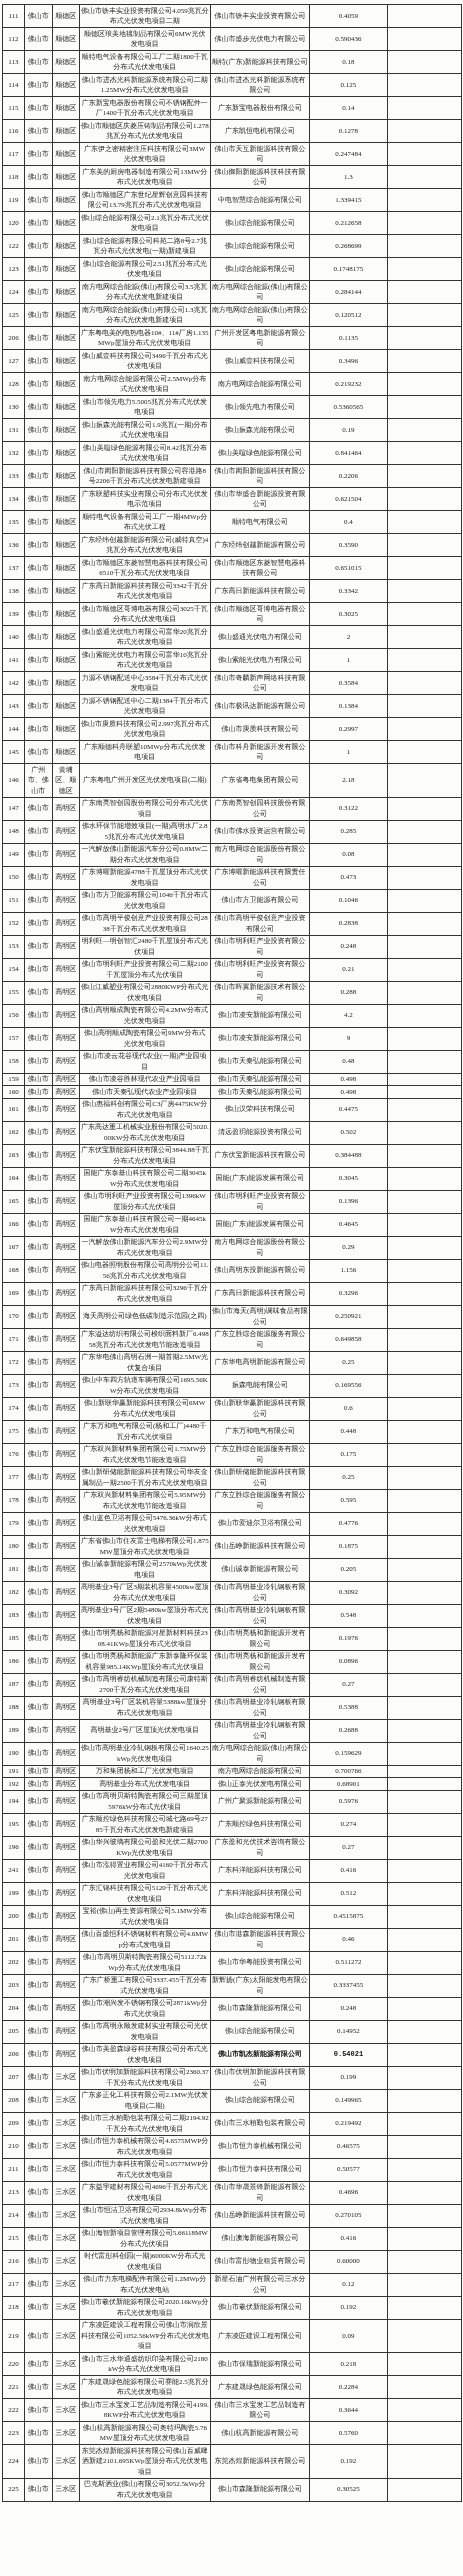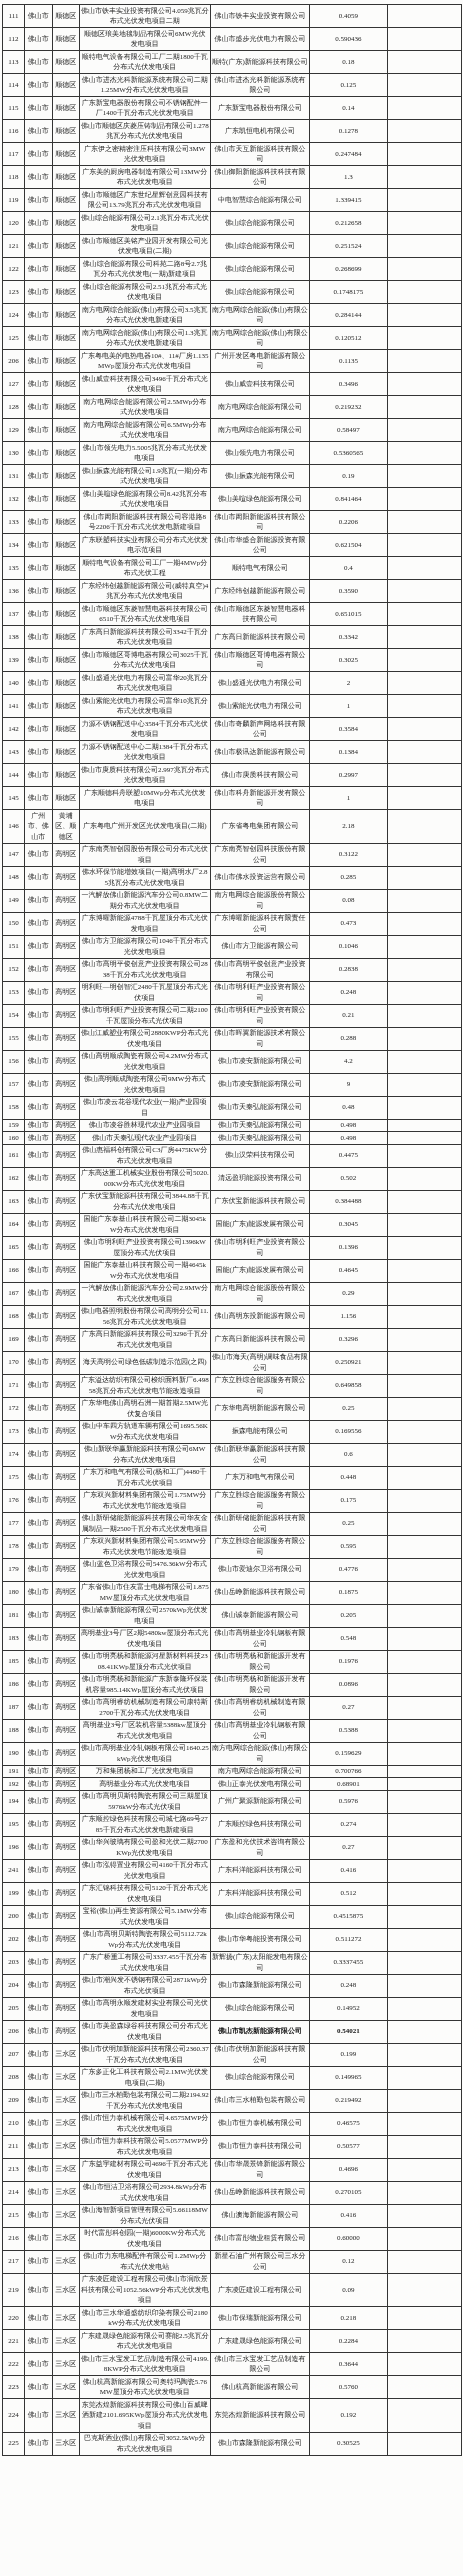"121" tr { html: <tr> <td>121</td> <td>佛山市</td> <td>顺德区</td> <td>佛山市顺德区美铭产业园开发有限公司光伏发电项目(二期)</td> <td>佛山综合能源有限公司</td> <td>0.251524</td> <td></td> </tr> -> none }
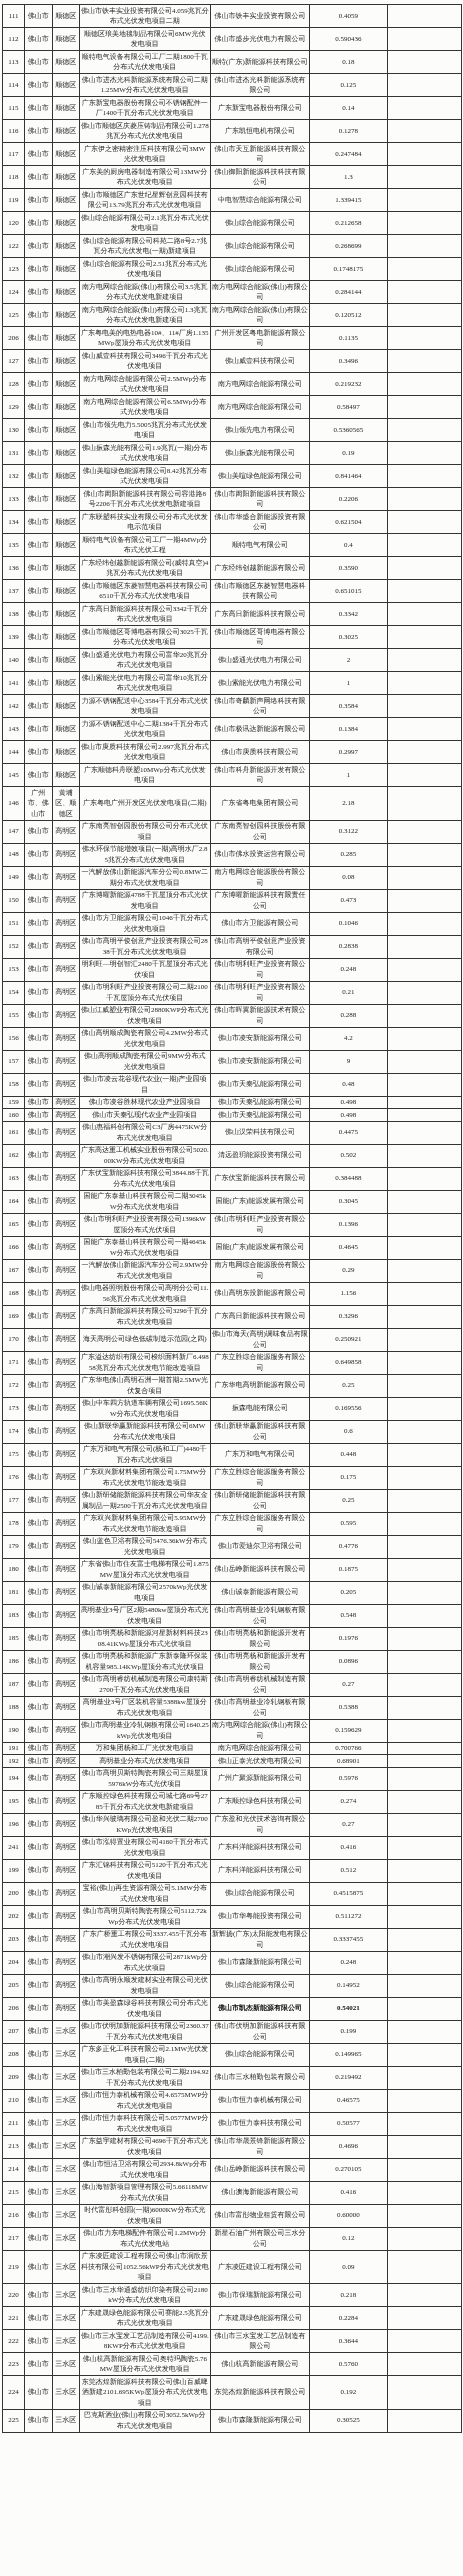"129" tr { html: <tr> <td>129</td> <td>佛山市</td> <td>顺德区</td> <td>南方电网综合能源有限公司6.5MWp分布式光伏发电项目</td> <td>南方电网综合能源有限公司</td> <td>0.58497</td> <td></td> </tr> -> none }
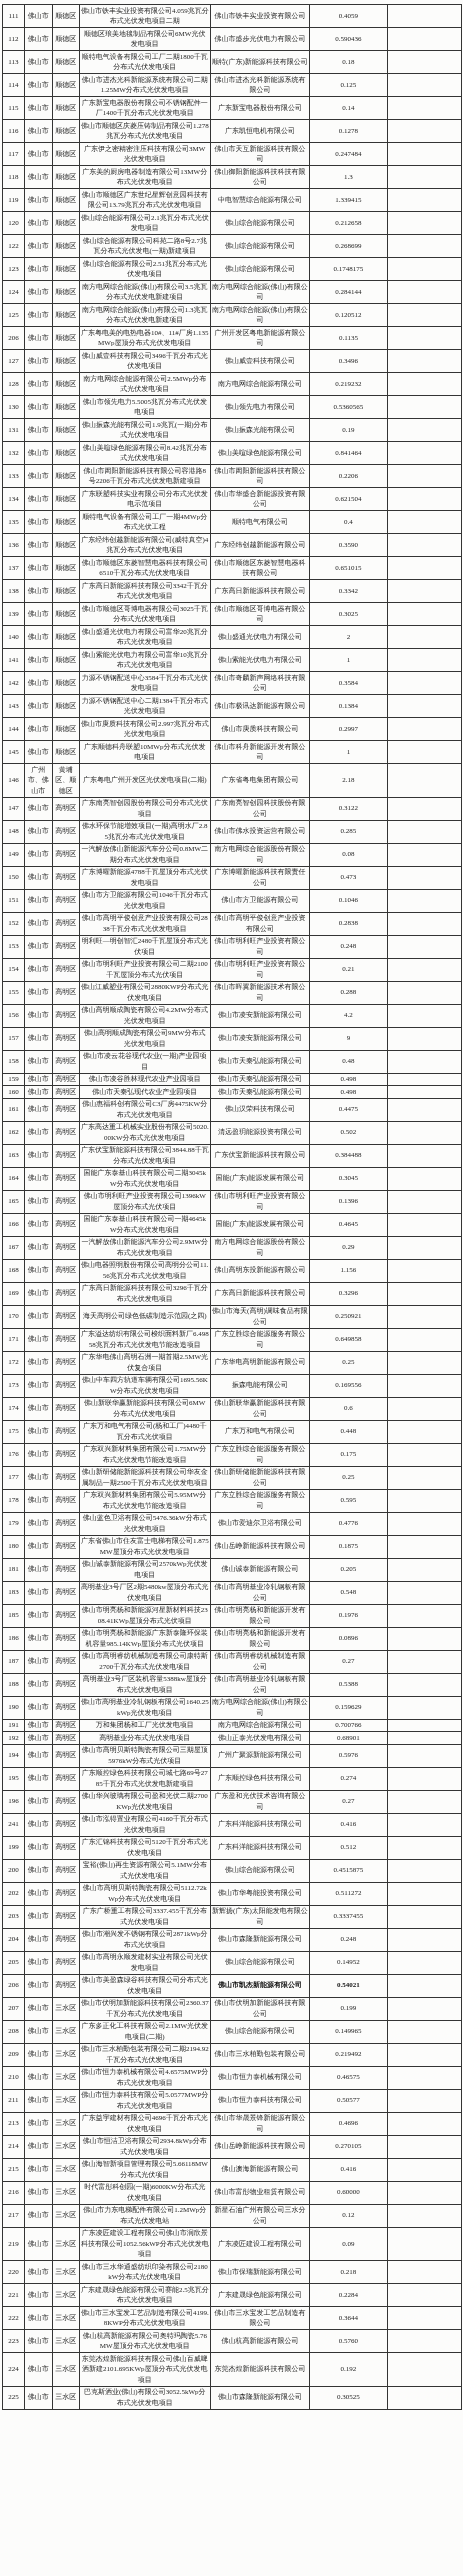"182" tr { html: none -> <tr> <td>182</td> <td>佛山市</td> <td>高明区</td> <td>高明基业3号厂区3期装机容量4500kw屋顶分布式光伏发电项目</td> <td>佛山市高明基业冷轧钢板有限公司</td> <td>0.3092</td> <td></td> </tr> }
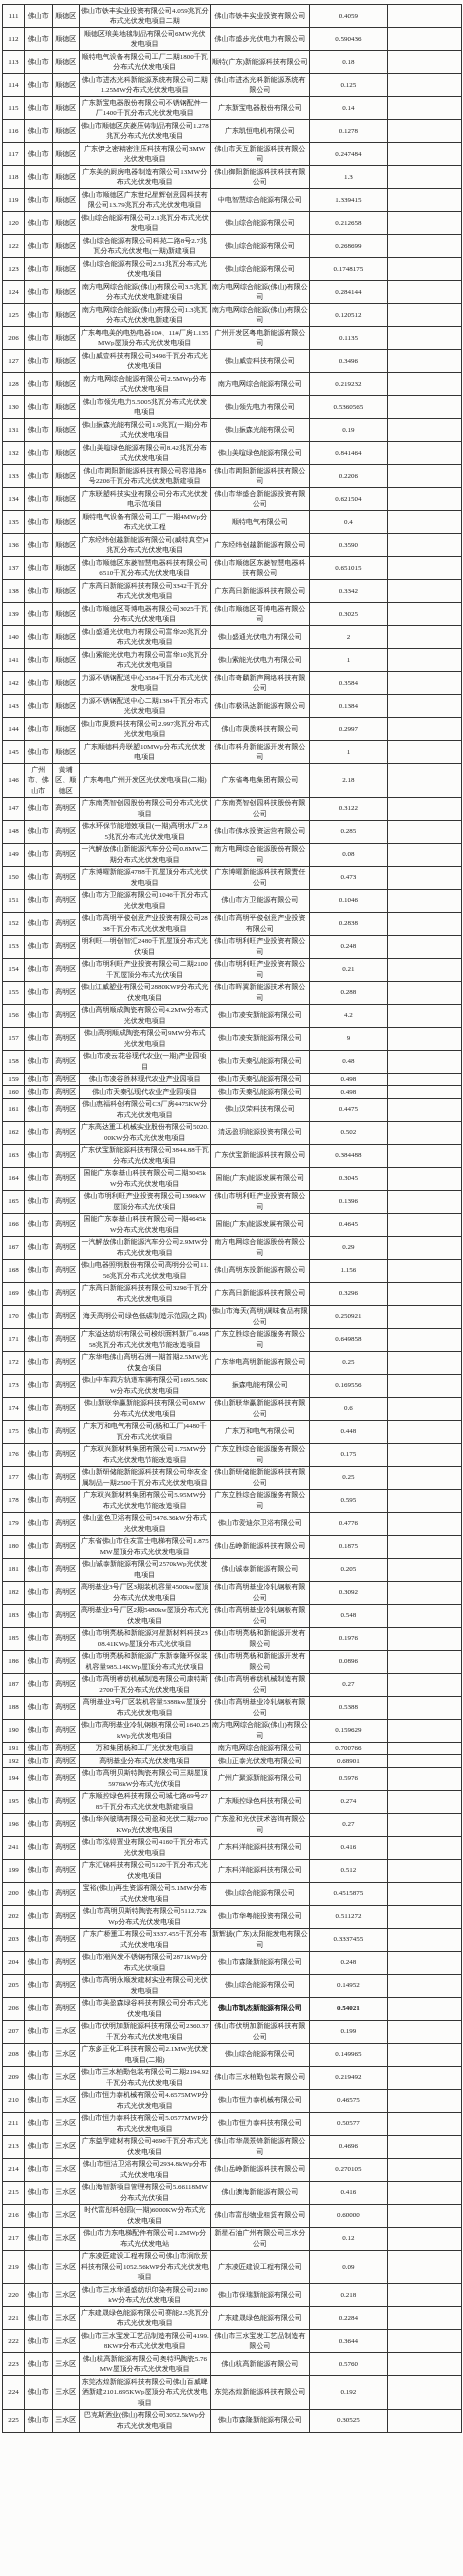"189" tr { html: none -> <tr> <td>189</td> <td>佛山市</td> <td>高明区</td> <td>高明基业2号厂区屋顶光伏发电项目</td> <td>佛山市高明基业冷轧钢板有限公司</td> <td>0.2688</td> <td></td> </tr> }
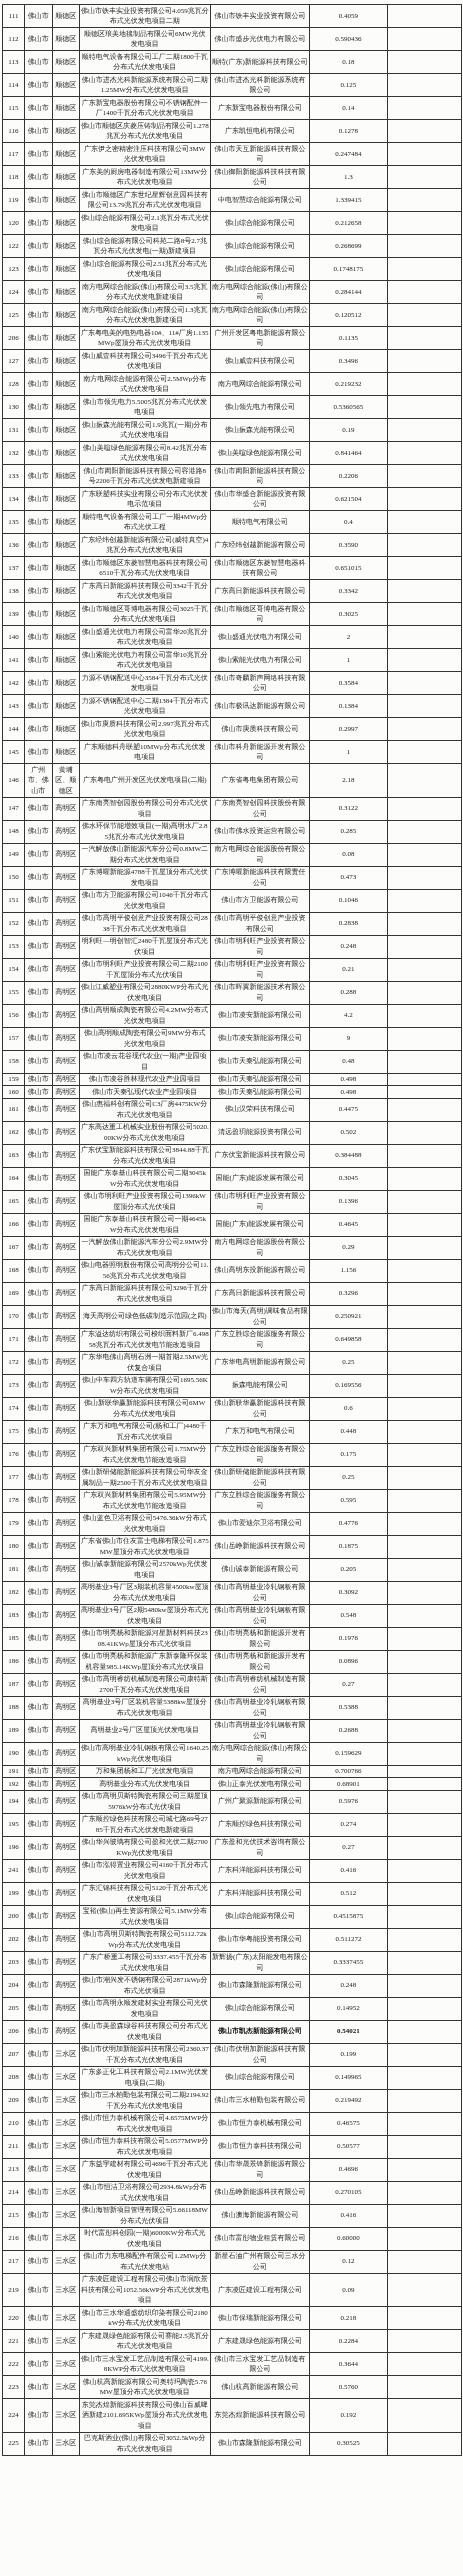"201" tr { html: none -> <tr> <td>201</td> <td>佛山市</td> <td>高明区</td> <td>佛山百盛恒利不锈钢材料有限公司4.6MWp分布式发电项目</td> <td>佛山市港森新能源科技有限公司</td> <td>0.46</td> <td></td> </tr> }
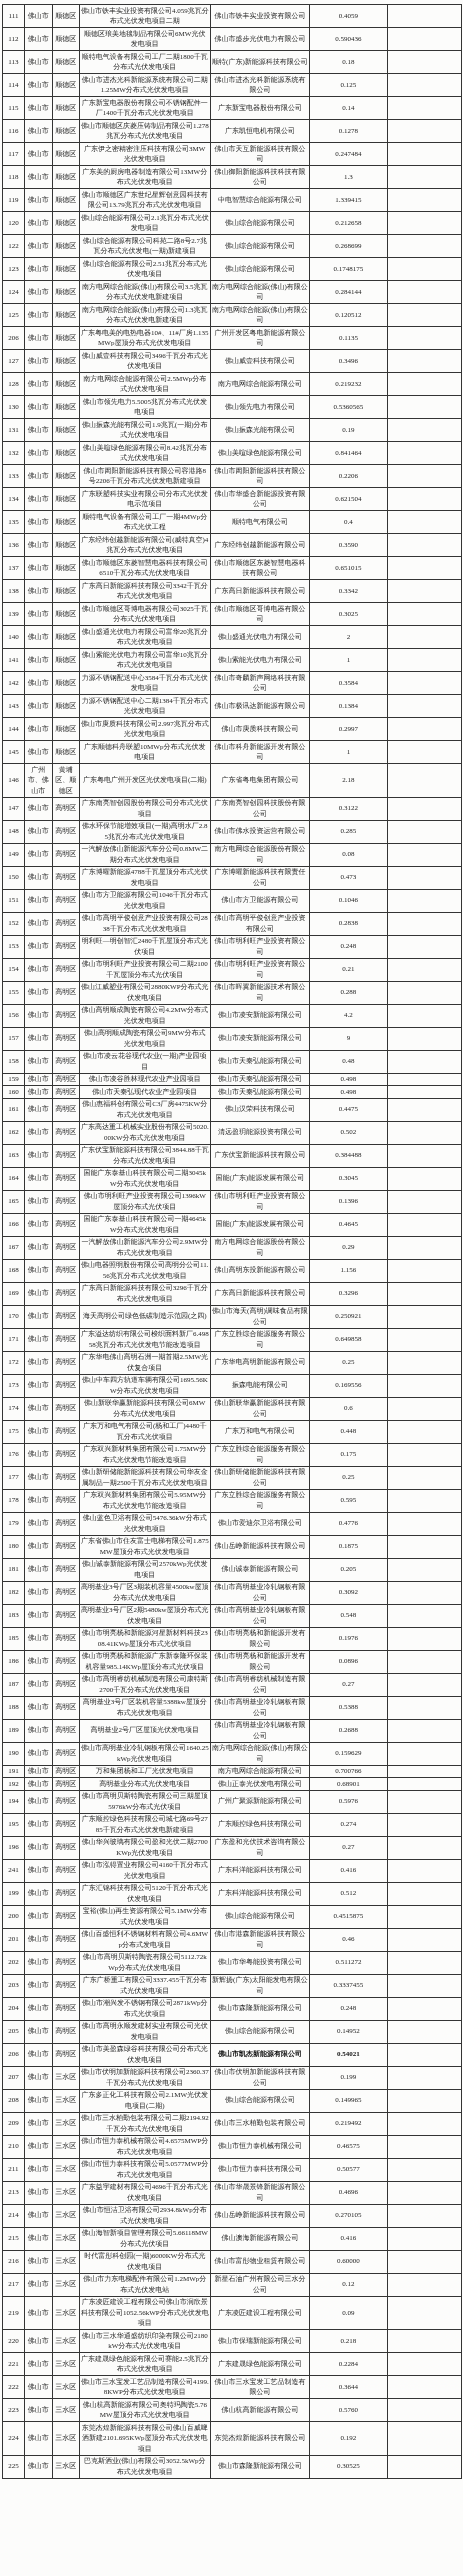"佛山市凯杰新能源有限公司" td.bold { font-family: none -> Liberation Mono, monospace }
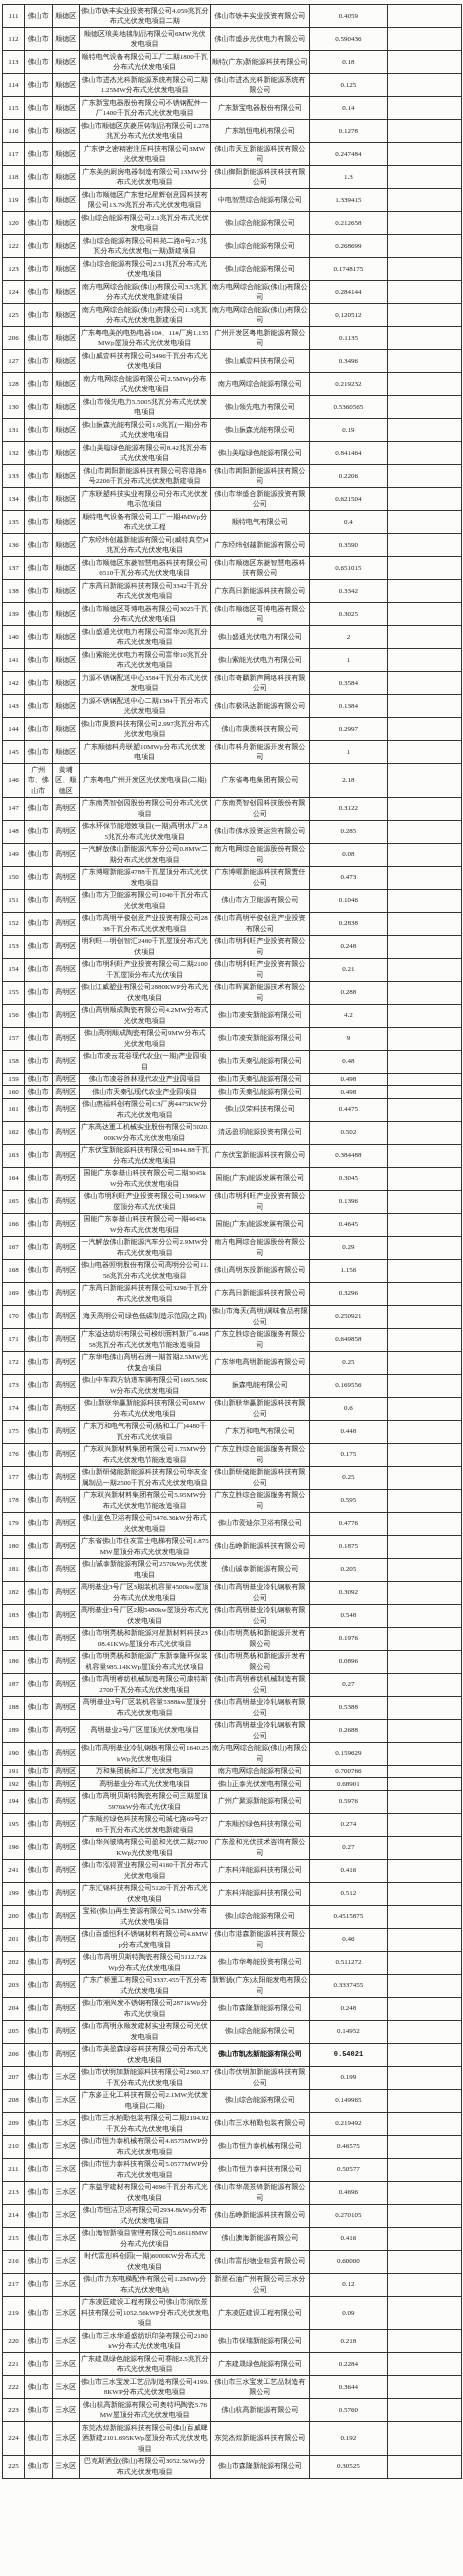"218" tr { html: none -> <tr> <td>218</td> <td>佛山市</td> <td>三水区</td> <td>佛山市羲伏新能源有限公司2020.16kWp分布式光伏发电项目</td> <td>佛山市羲伏新能源有限公司</td> <td>0.192</td> <td></td> </tr> }
